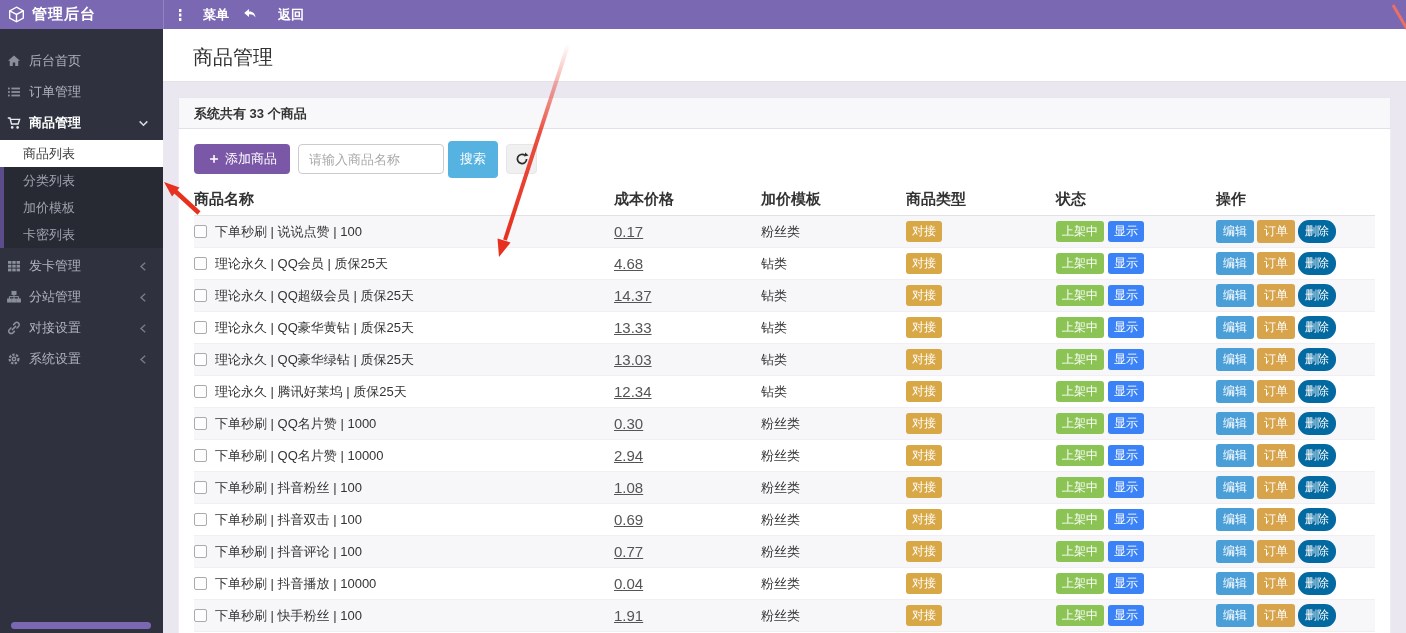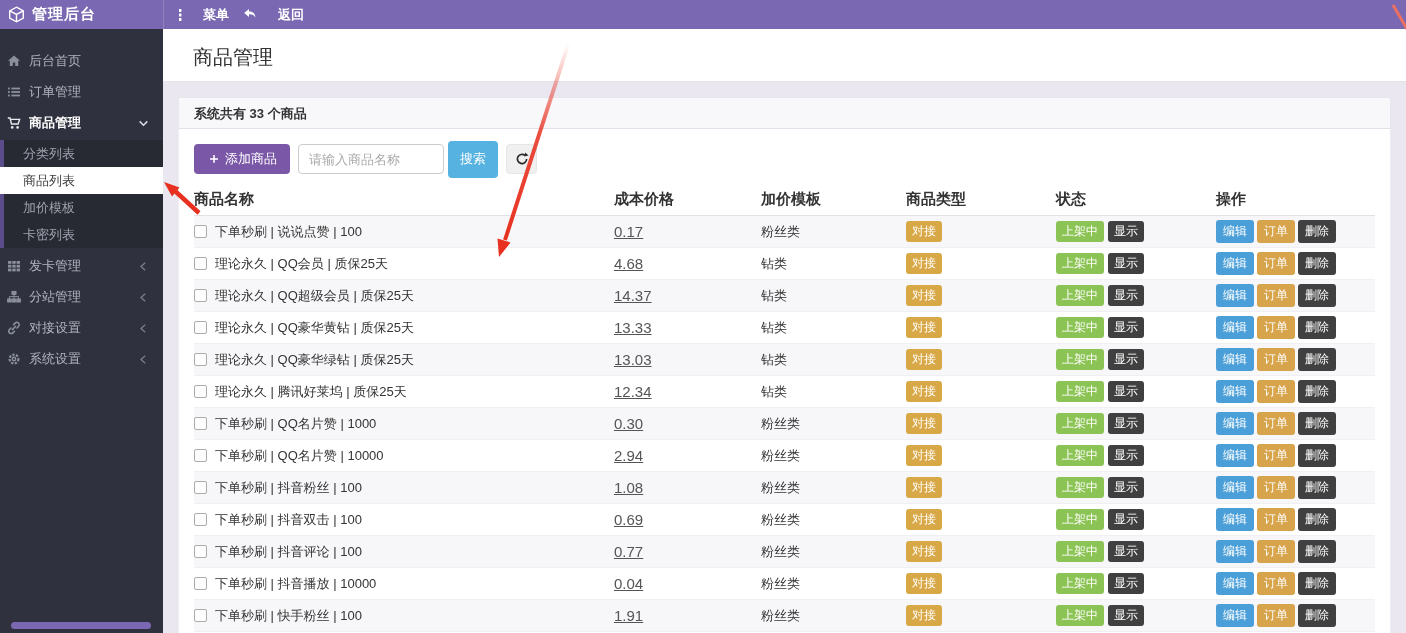"分类列表" div.sub-item { order: before "商品列表" -> after "商品列表" }
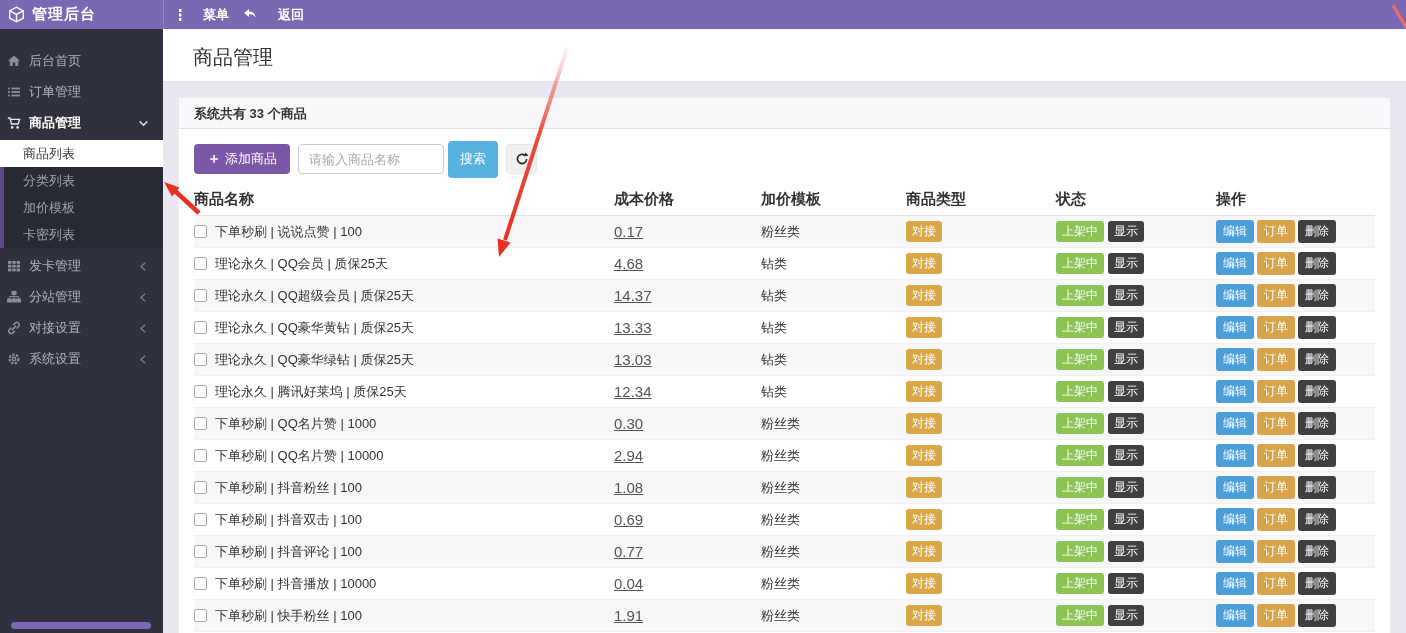"显示" .tag-show { background: #404040 -> #3b82f6 }
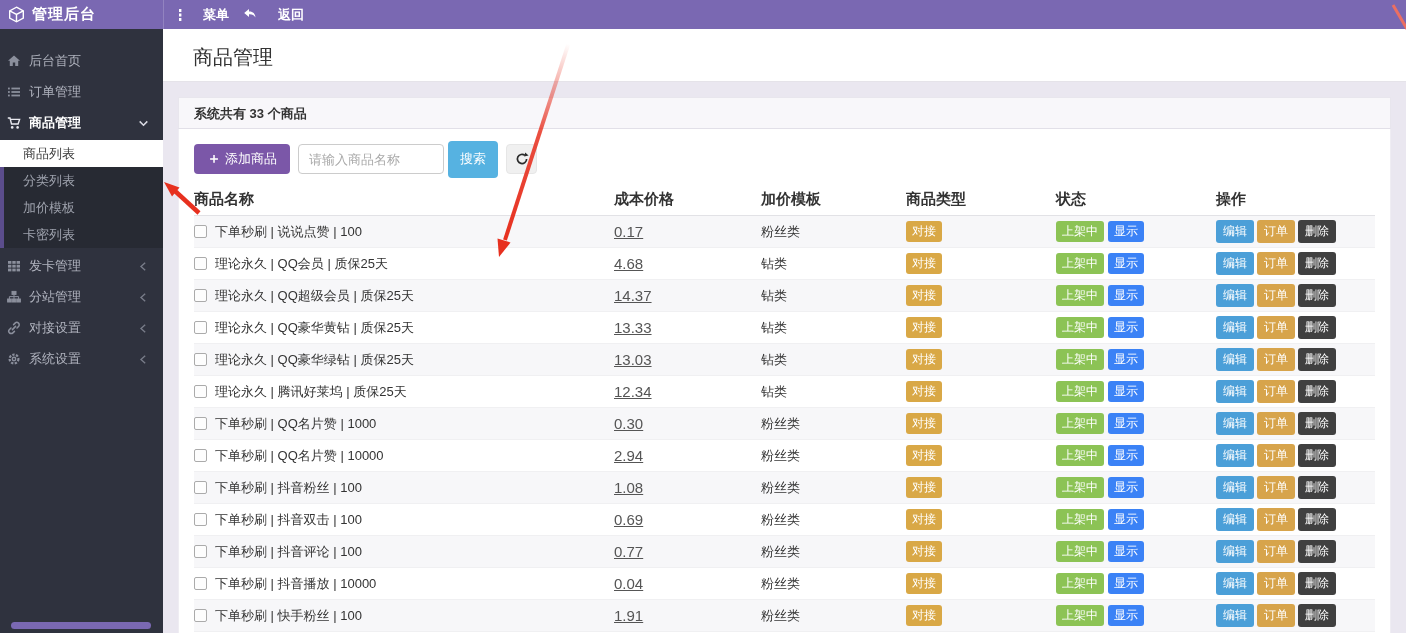"删除" .abtn-del { background: #404040 -> #0369a1; border-radius: none -> 11px }
